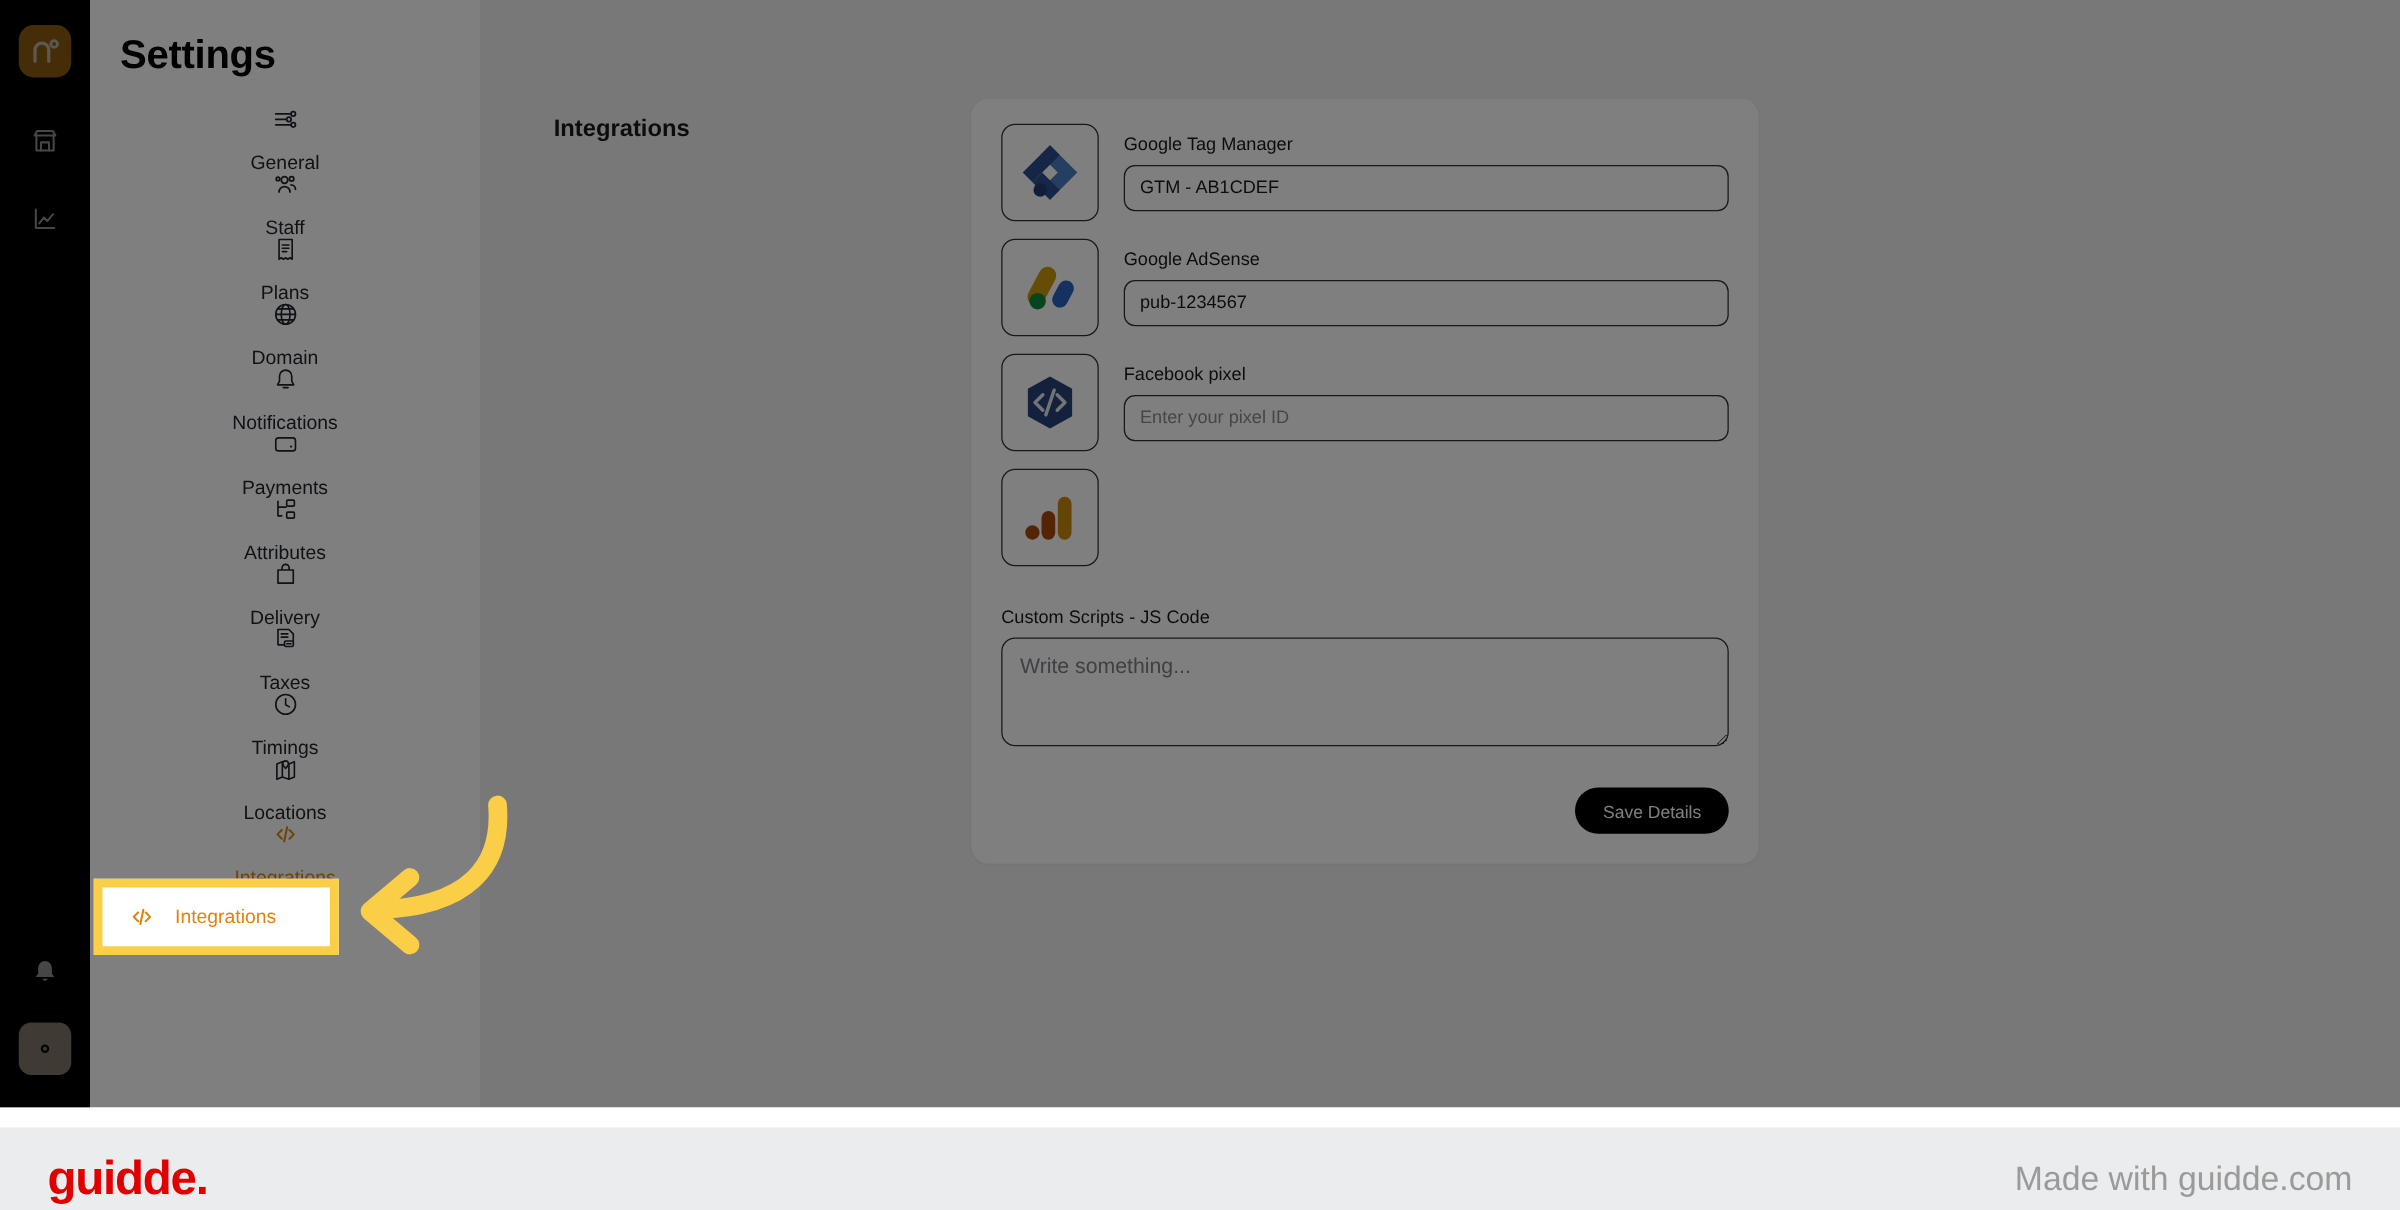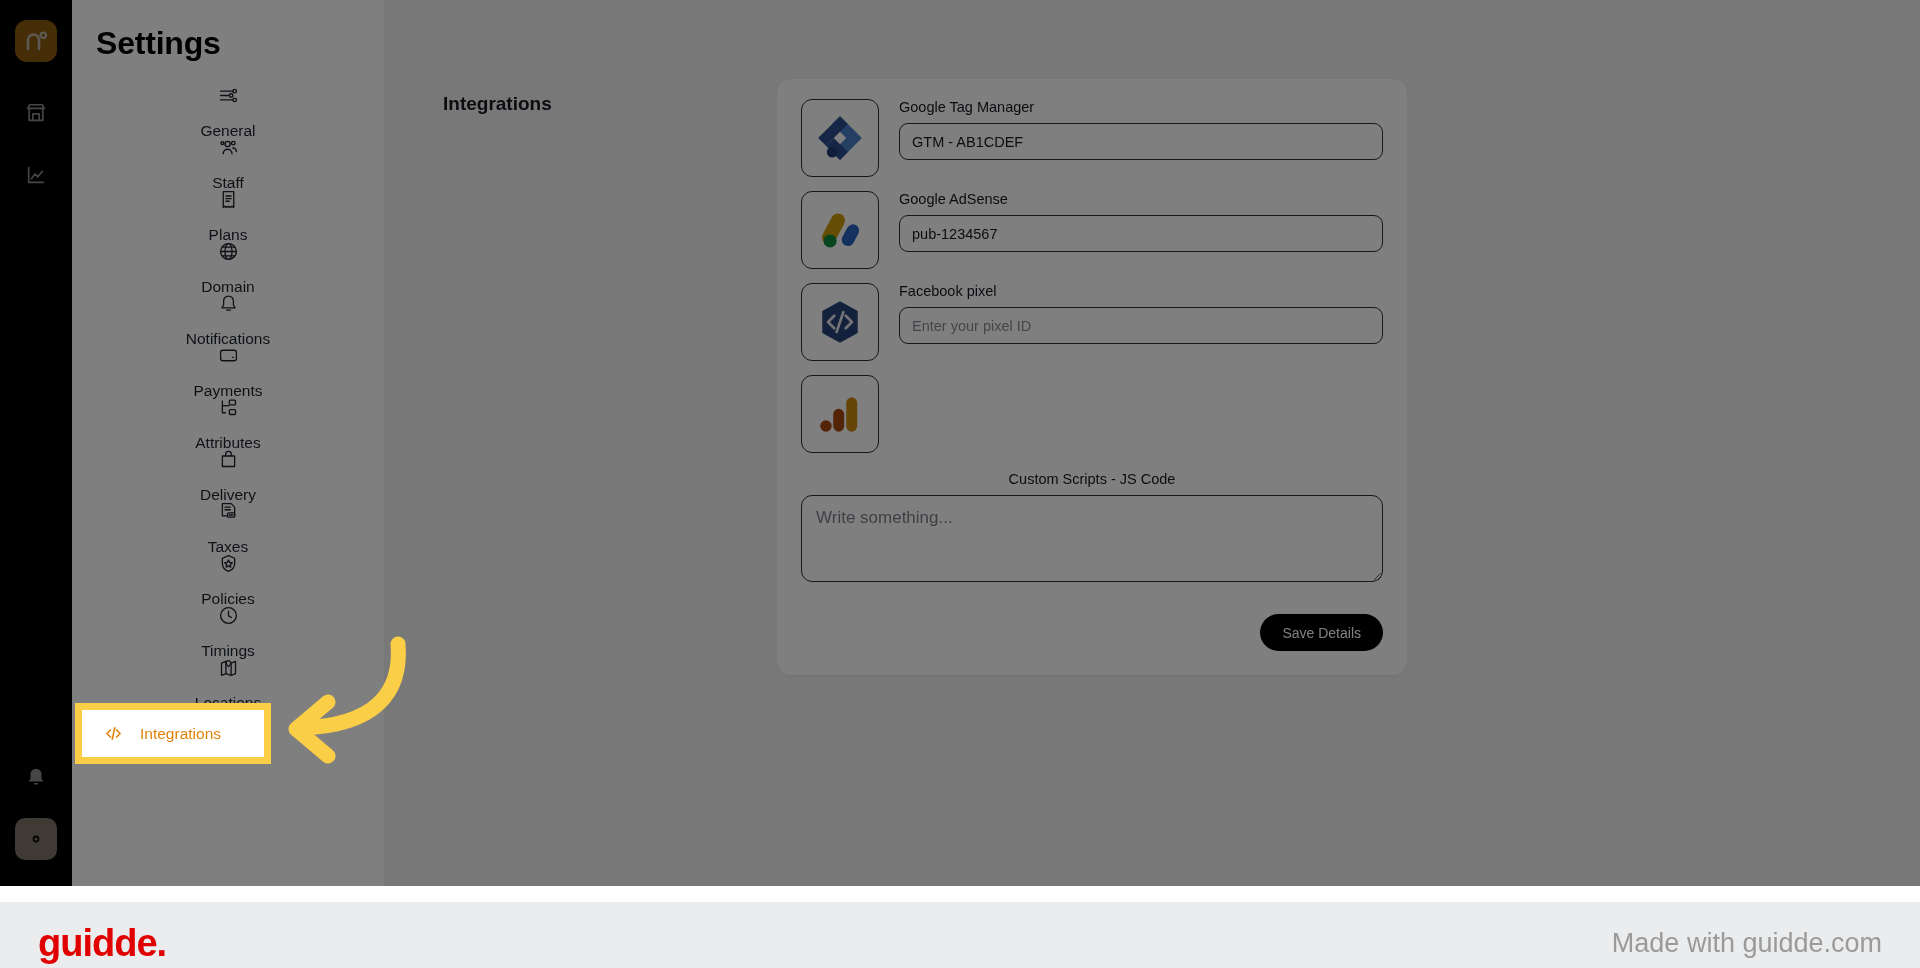"Google Tag Manager" .int-row { align-items: flex-start -> center }
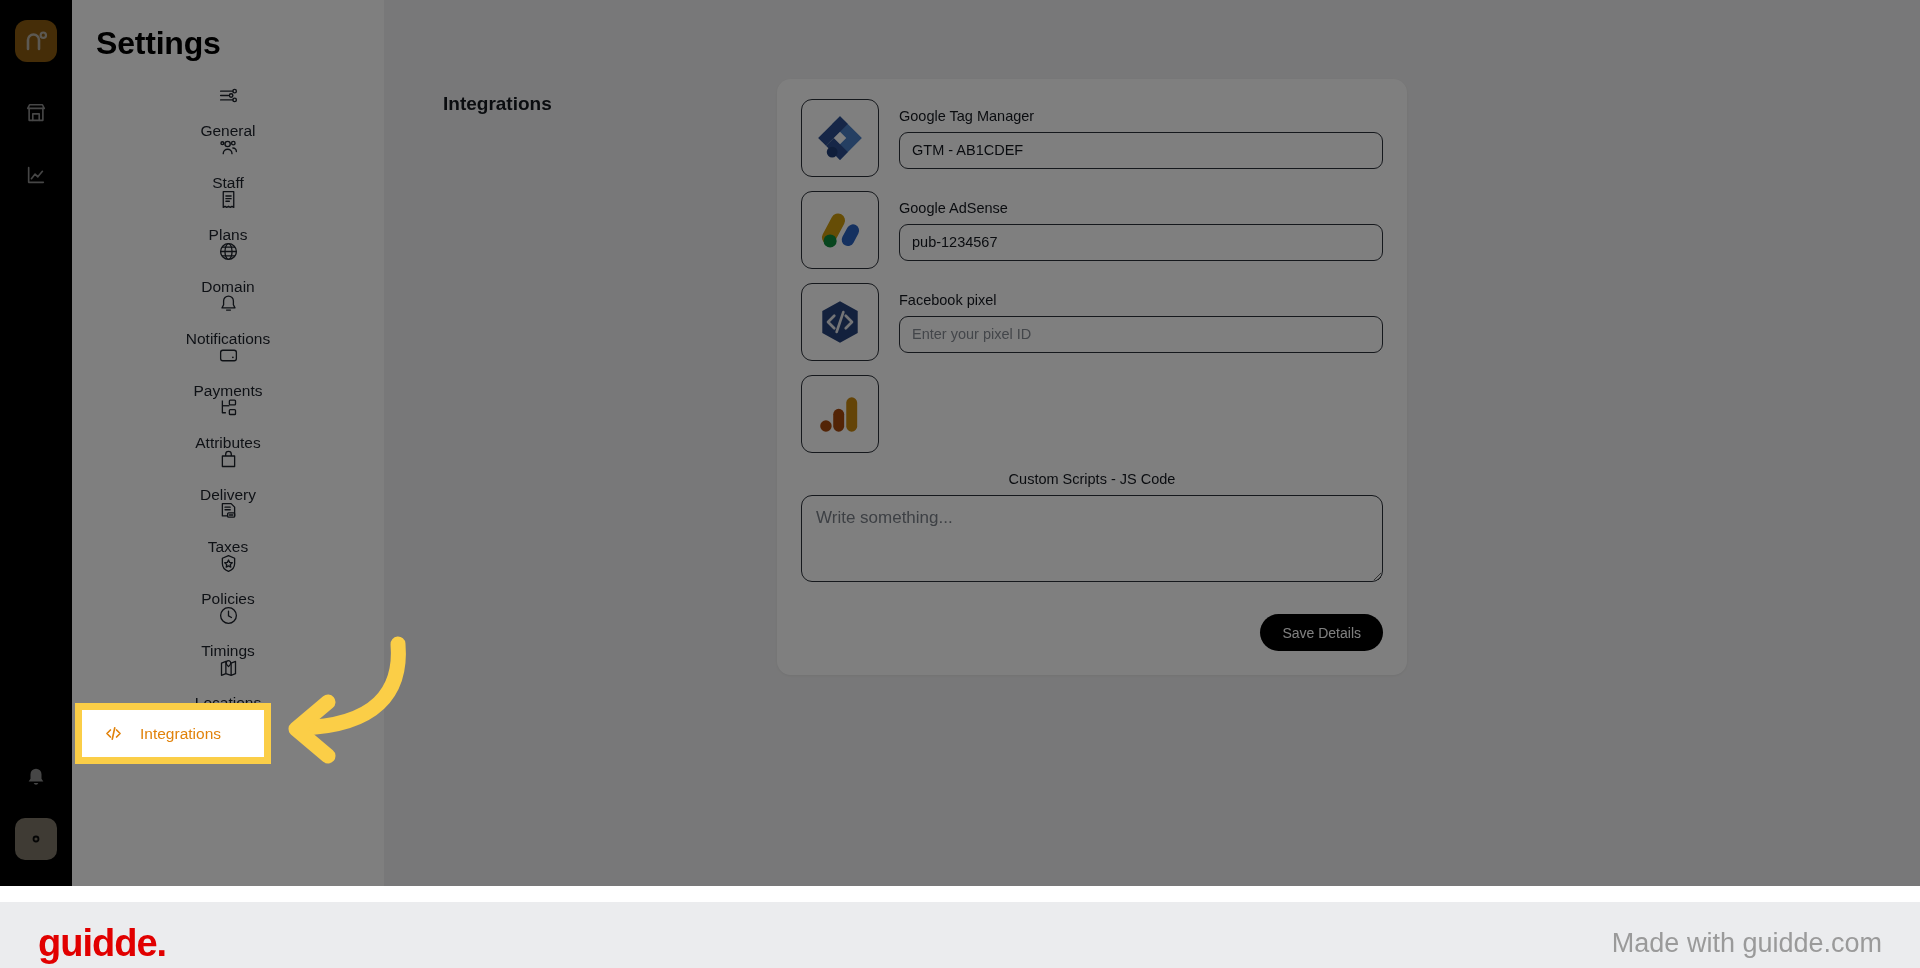"Custom Scripts - JS Code" #custom-scripts-label { margin: 18px 0 8px 0 -> 33px 0 8px 0; text-align: center -> none }
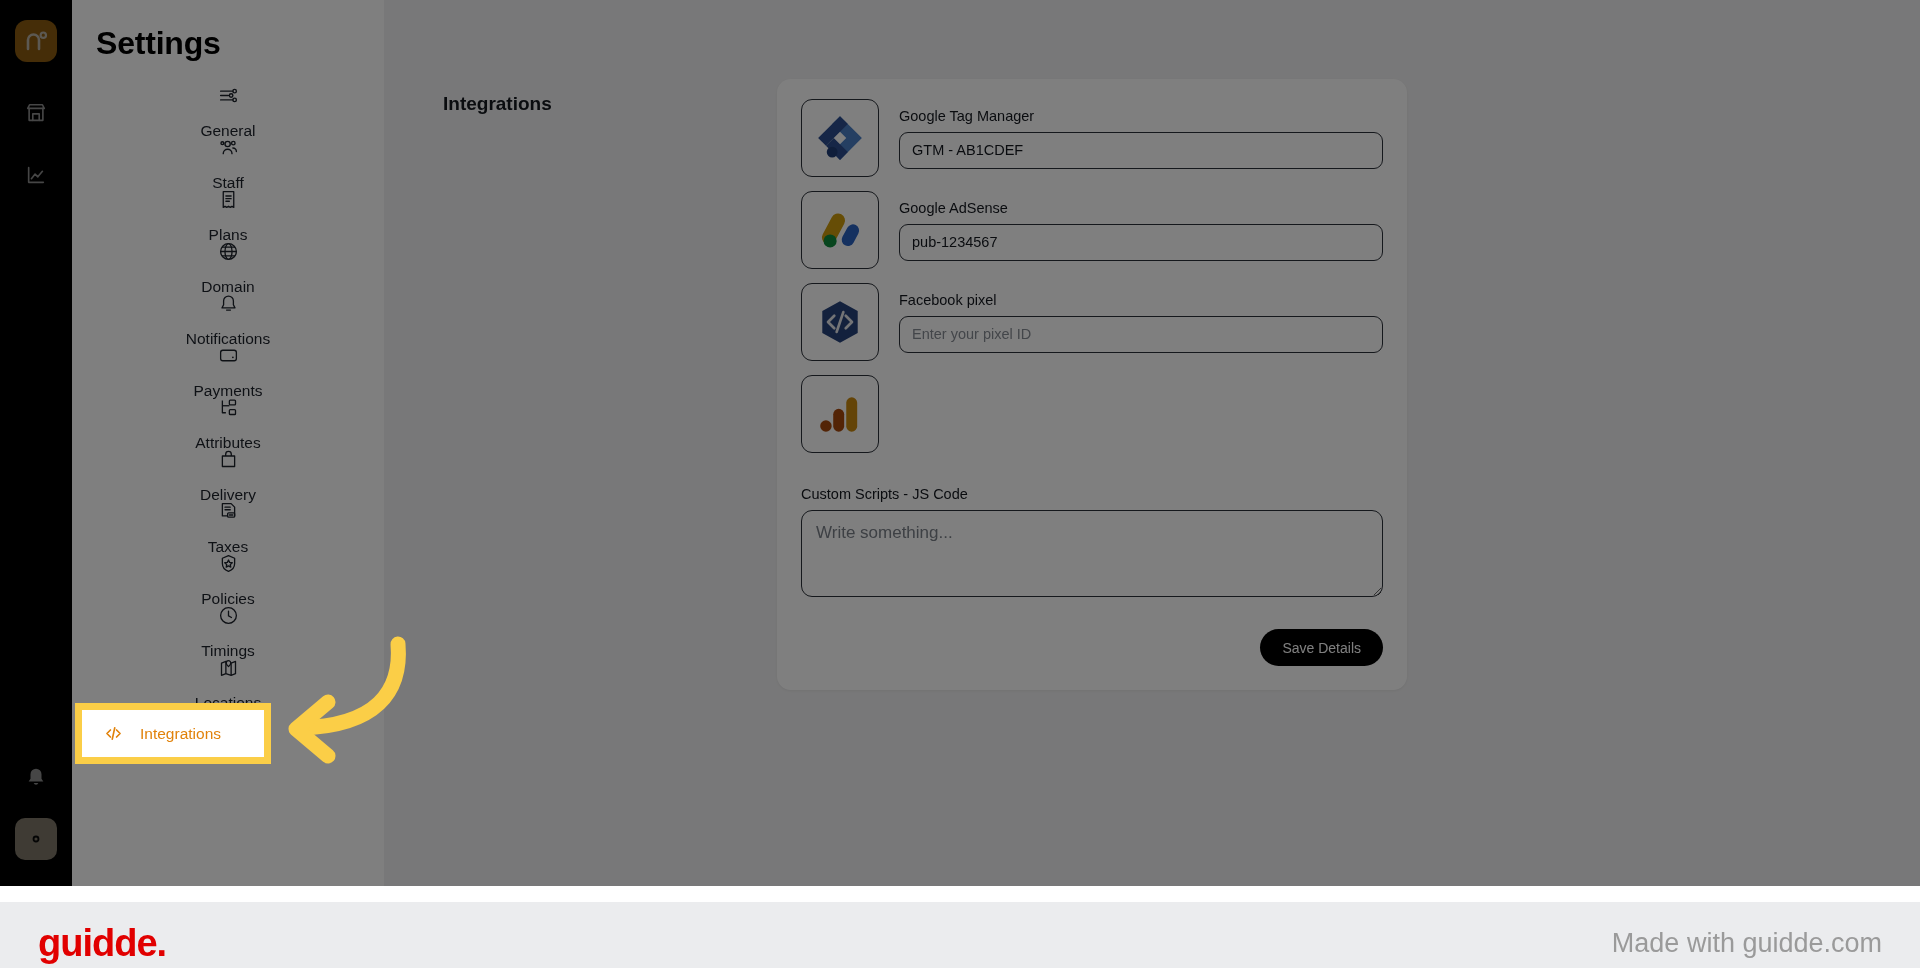"Policies" div.nav-item { html: <div> <span> <svg> <path></path> <path></path> </svg> </span> <span>Policies</span> </div> -> none }
